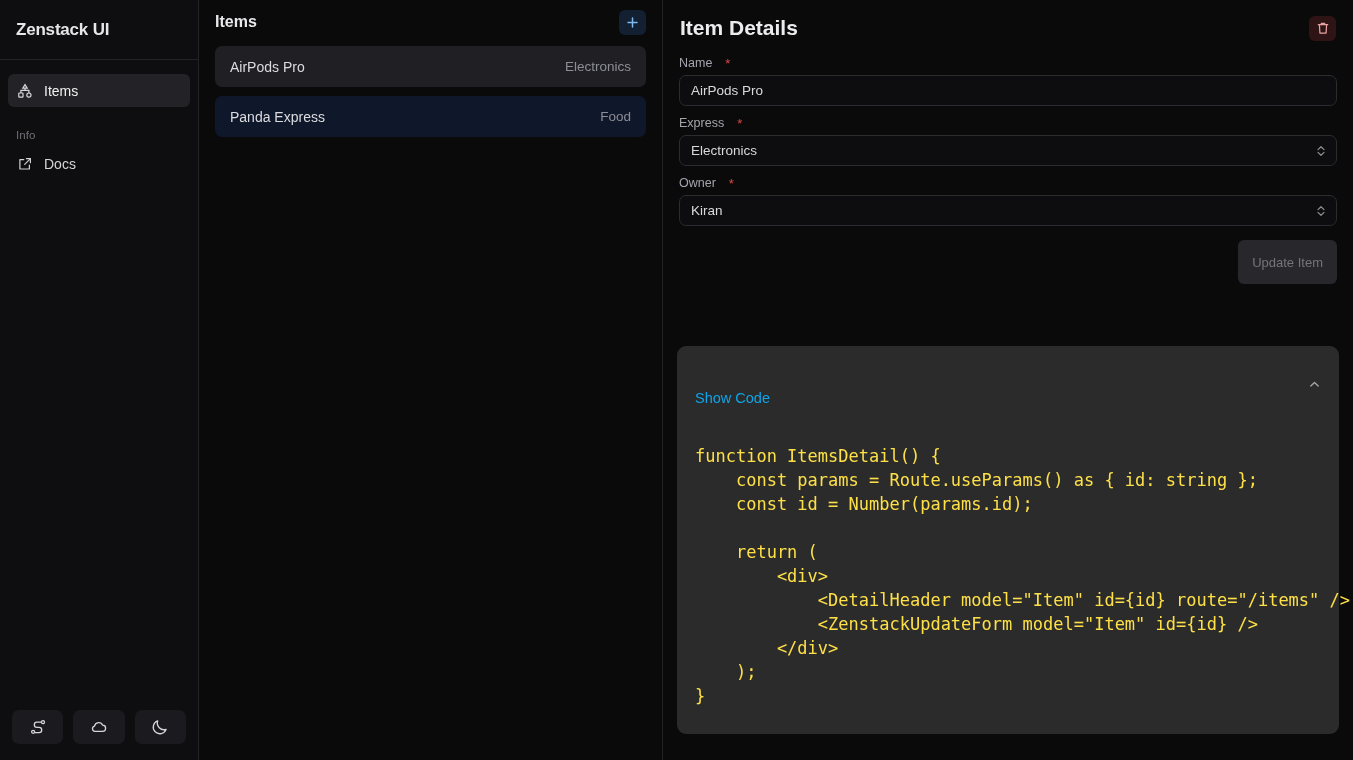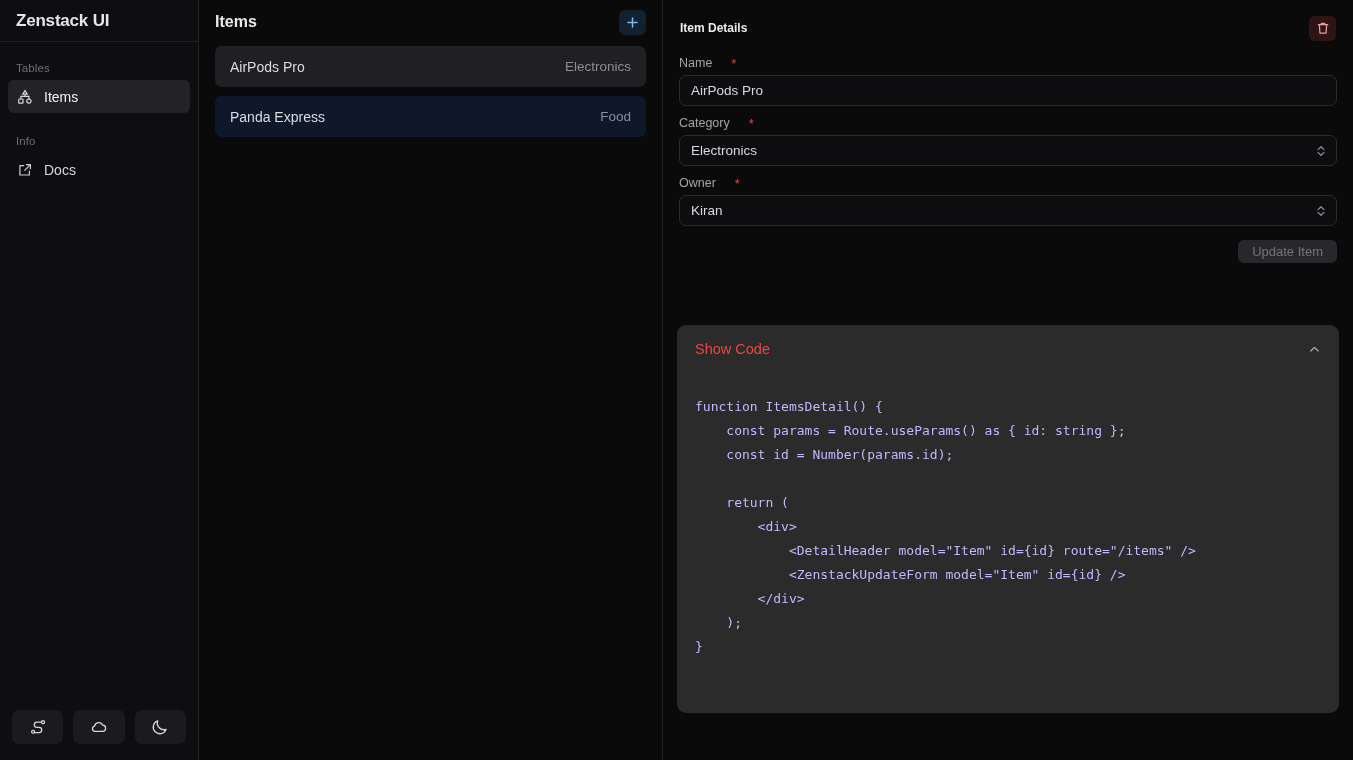"Zenstack UI" .brand { height: 42px -> 60px }
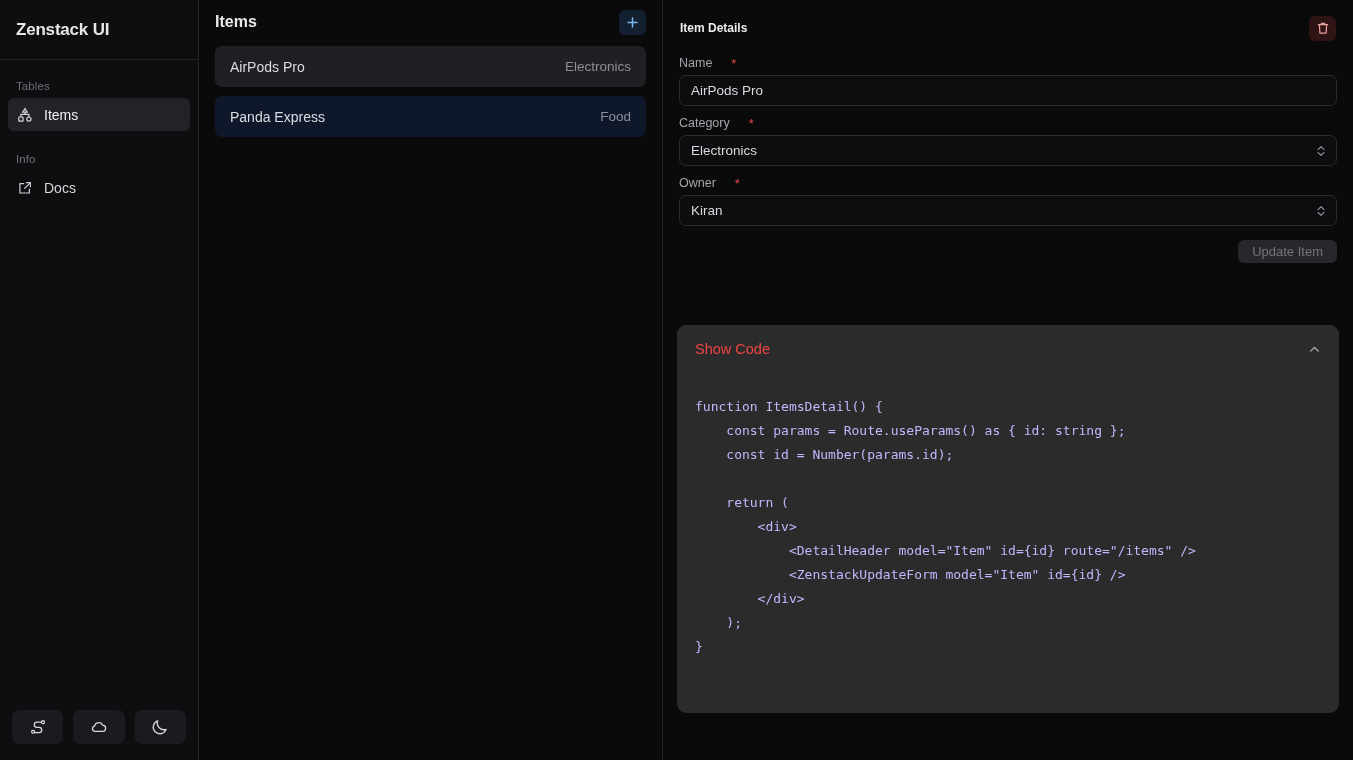"Item Details" .detail-title { font-size: 12px -> 21px }
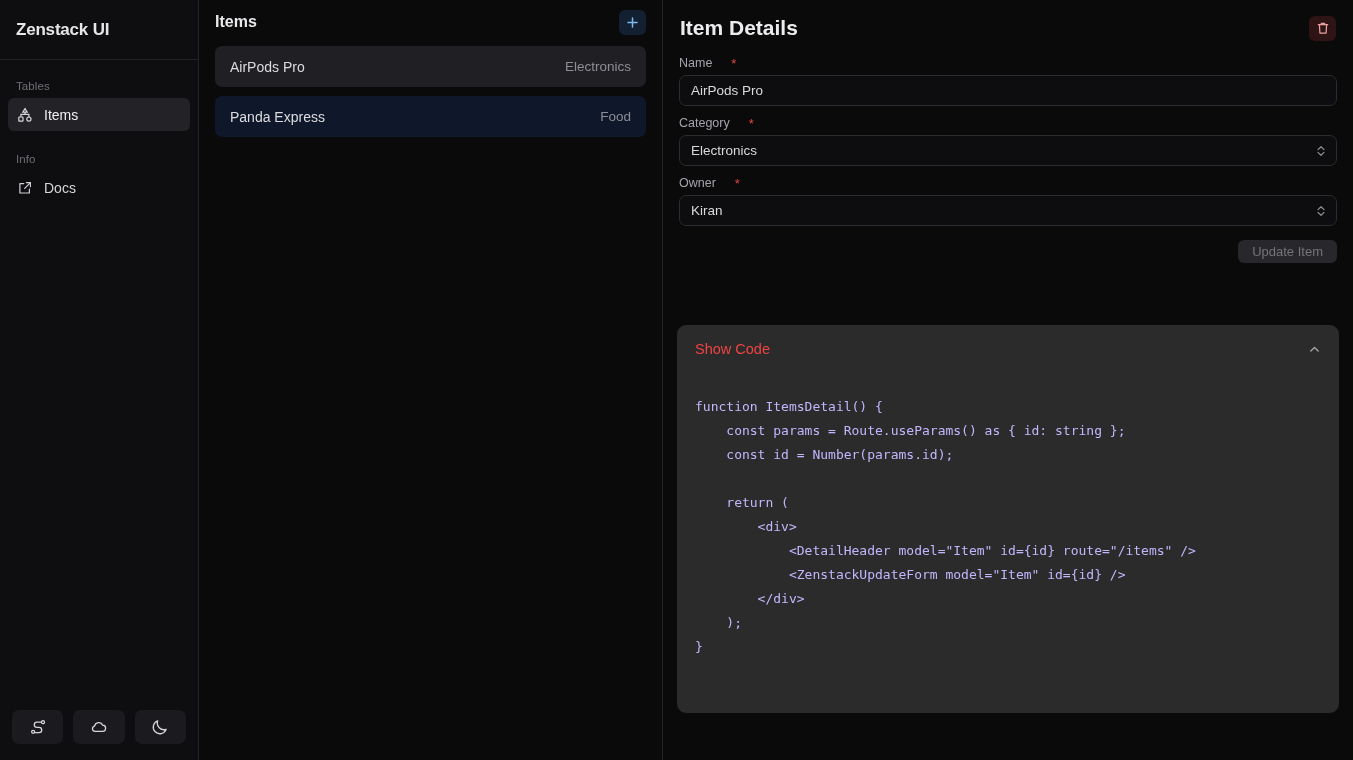"Name" .field-label { gap: 19px -> 13px }
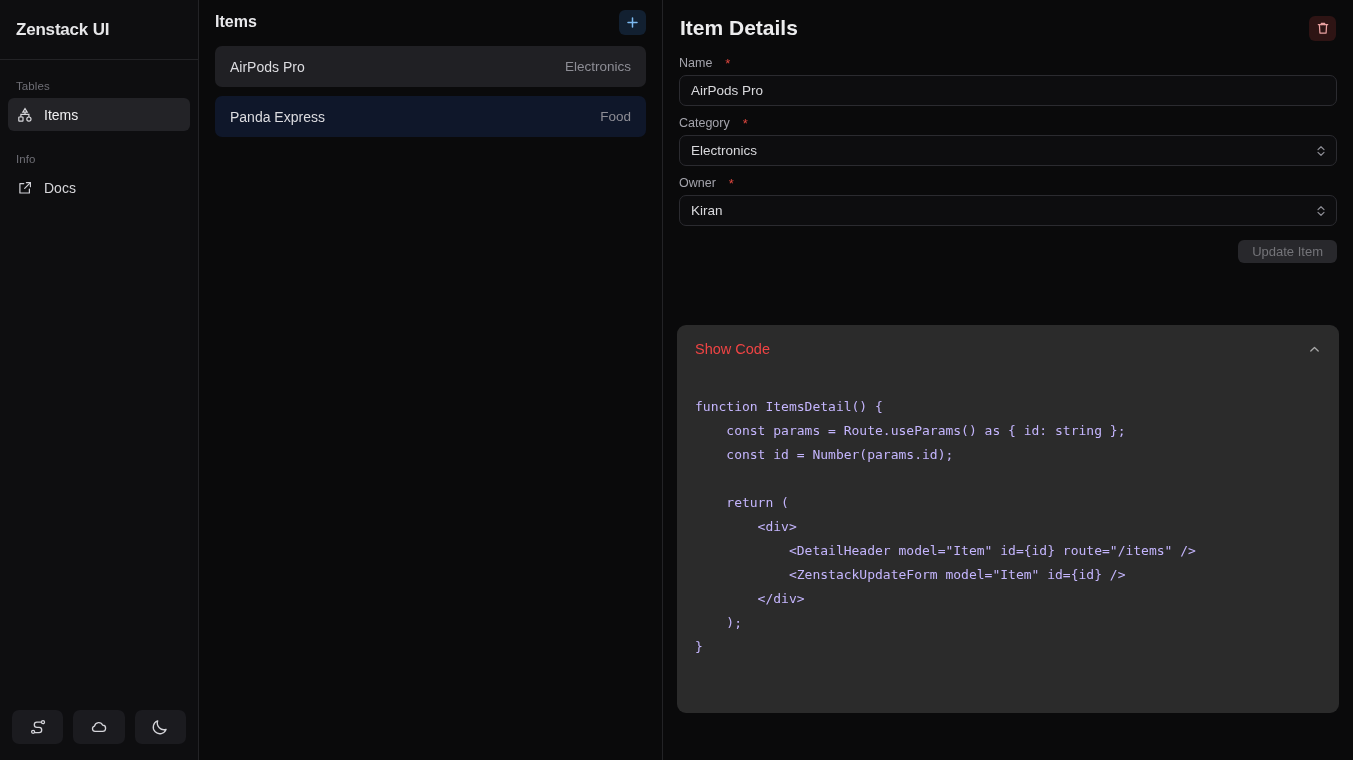"Tables" div.nav-group-label { html: <div>Tables</div> -> none }
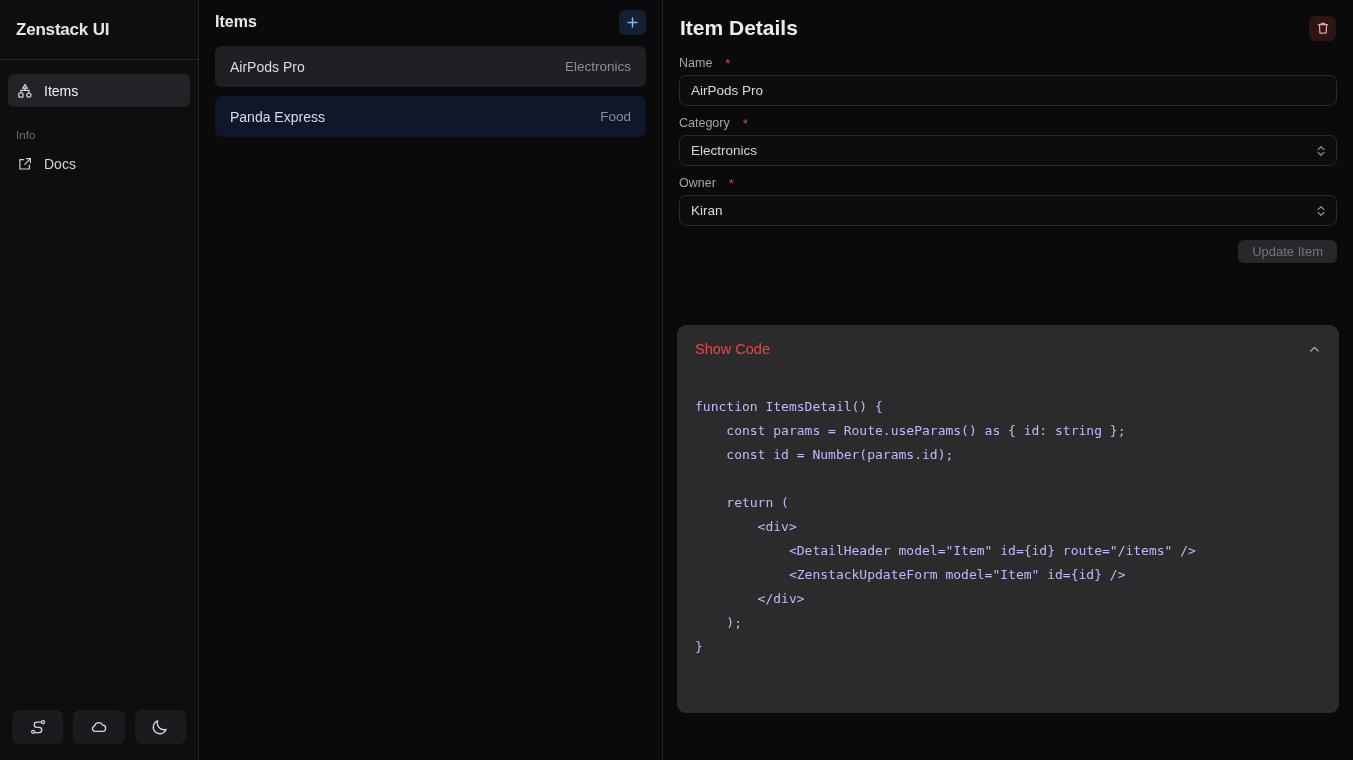"Category" span { text: Category -> Express }
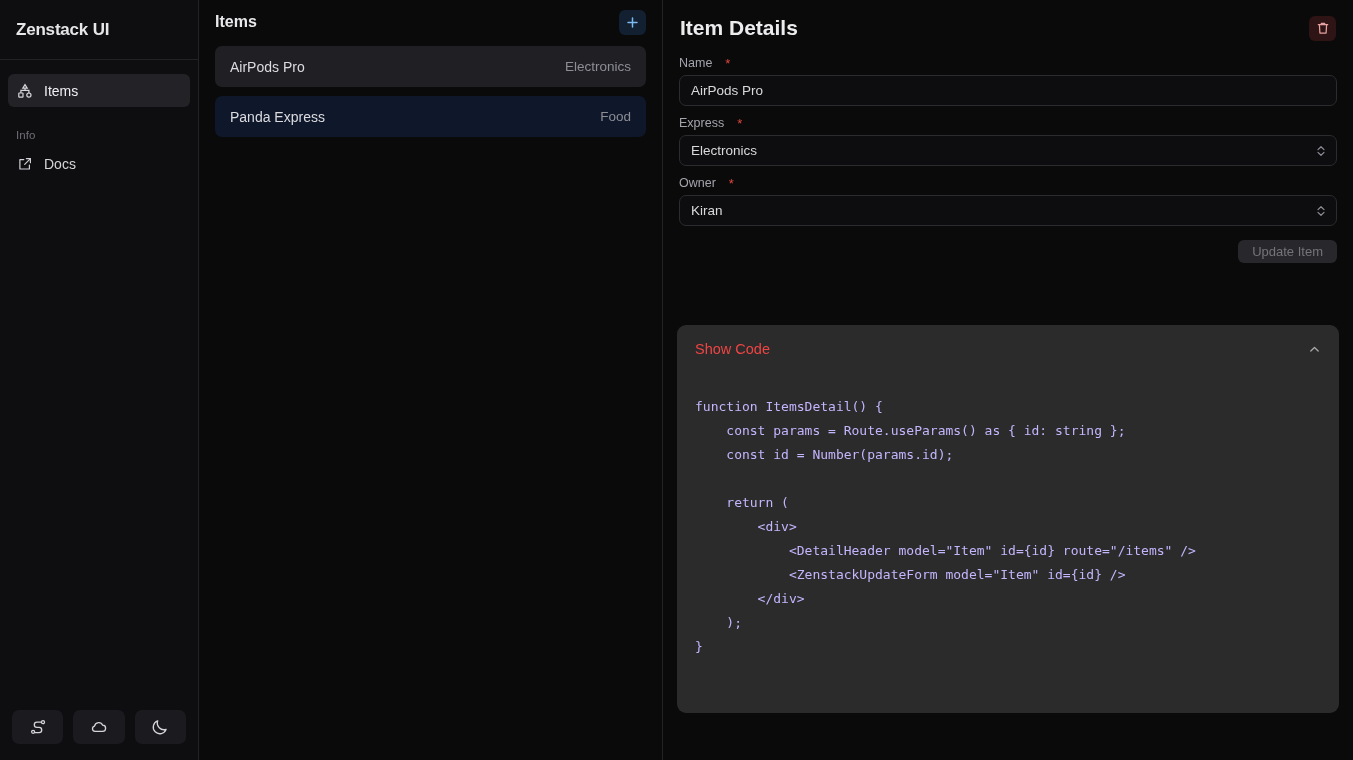"Update Item" .update-btn { height: 23px -> 44px }
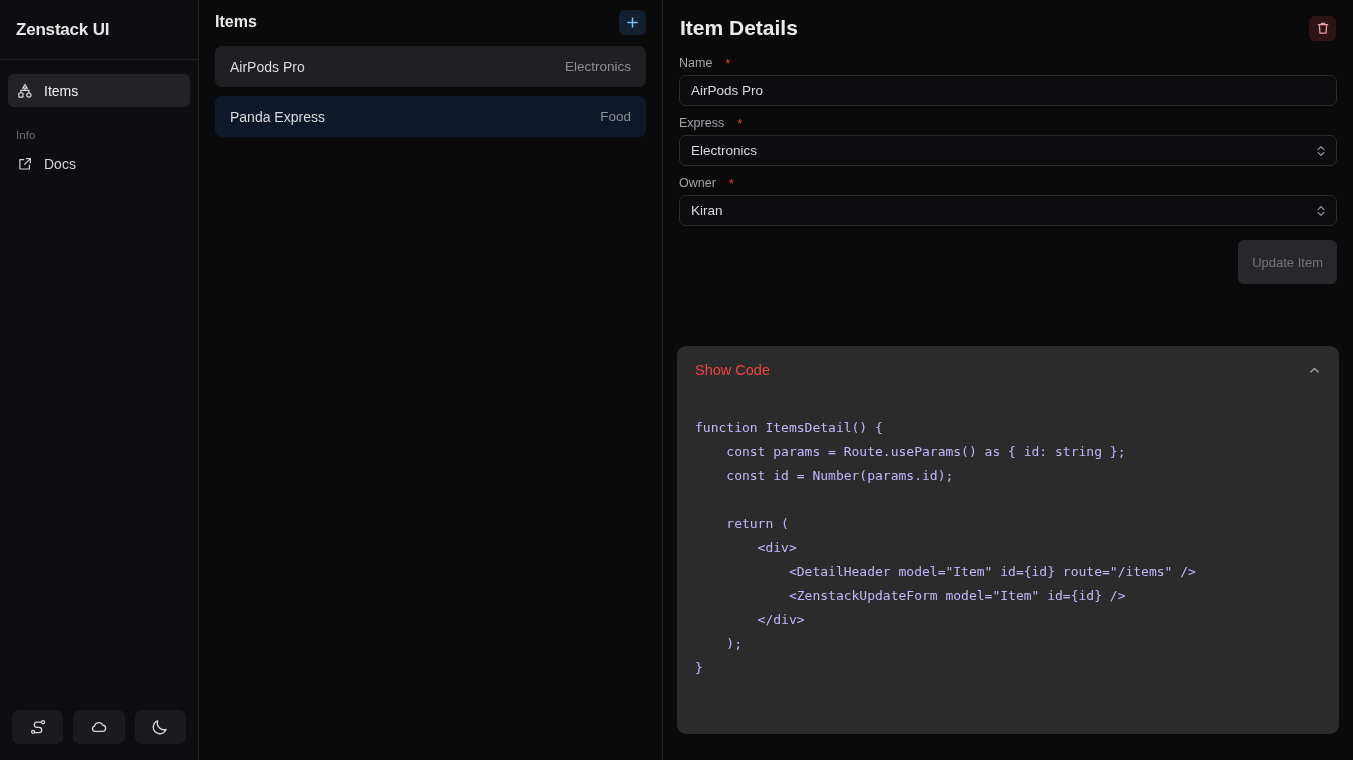"Show Code" .code-title { color: #ef4444 -> #0ea5e9; margin-top: none -> 28px }
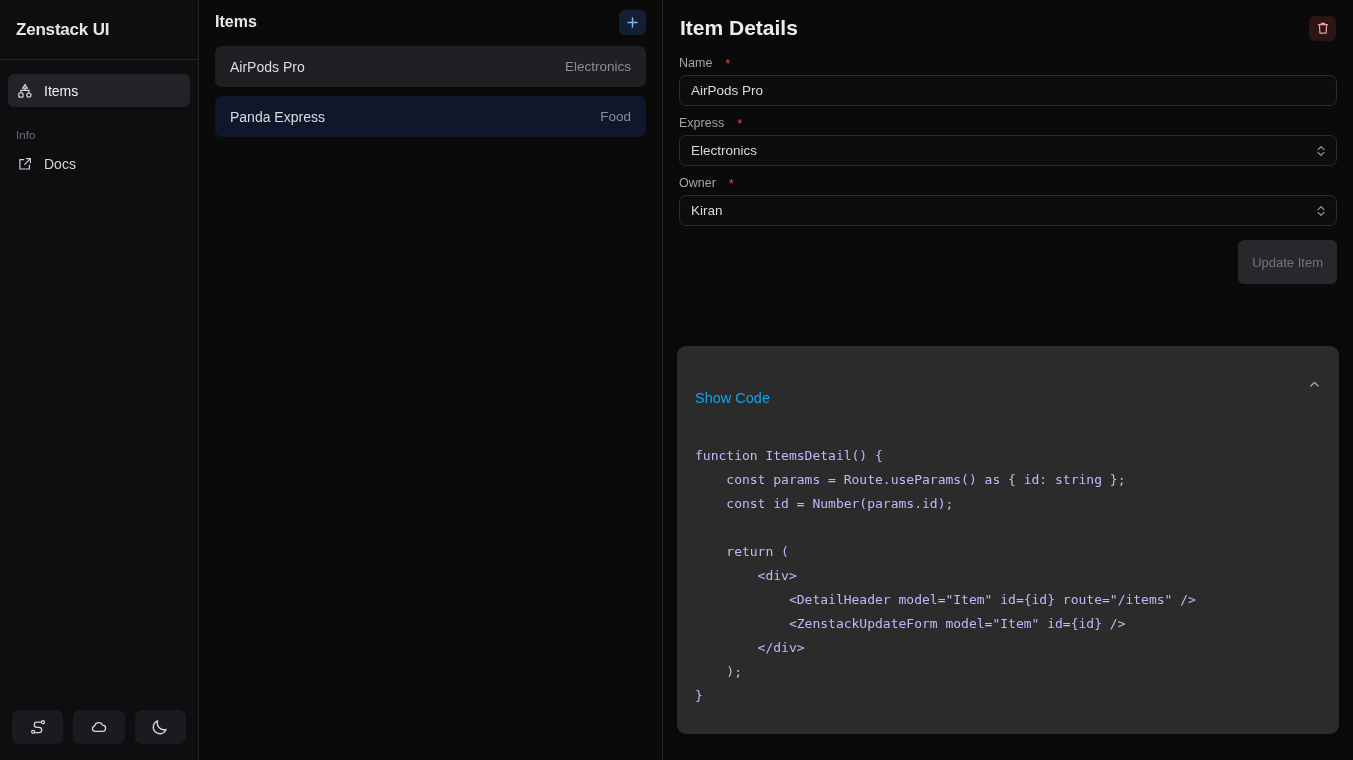"function ItemsDetail() {" .code-body { color: #c4b5fd -> #fde047; font-size: 13px -> 17px }
